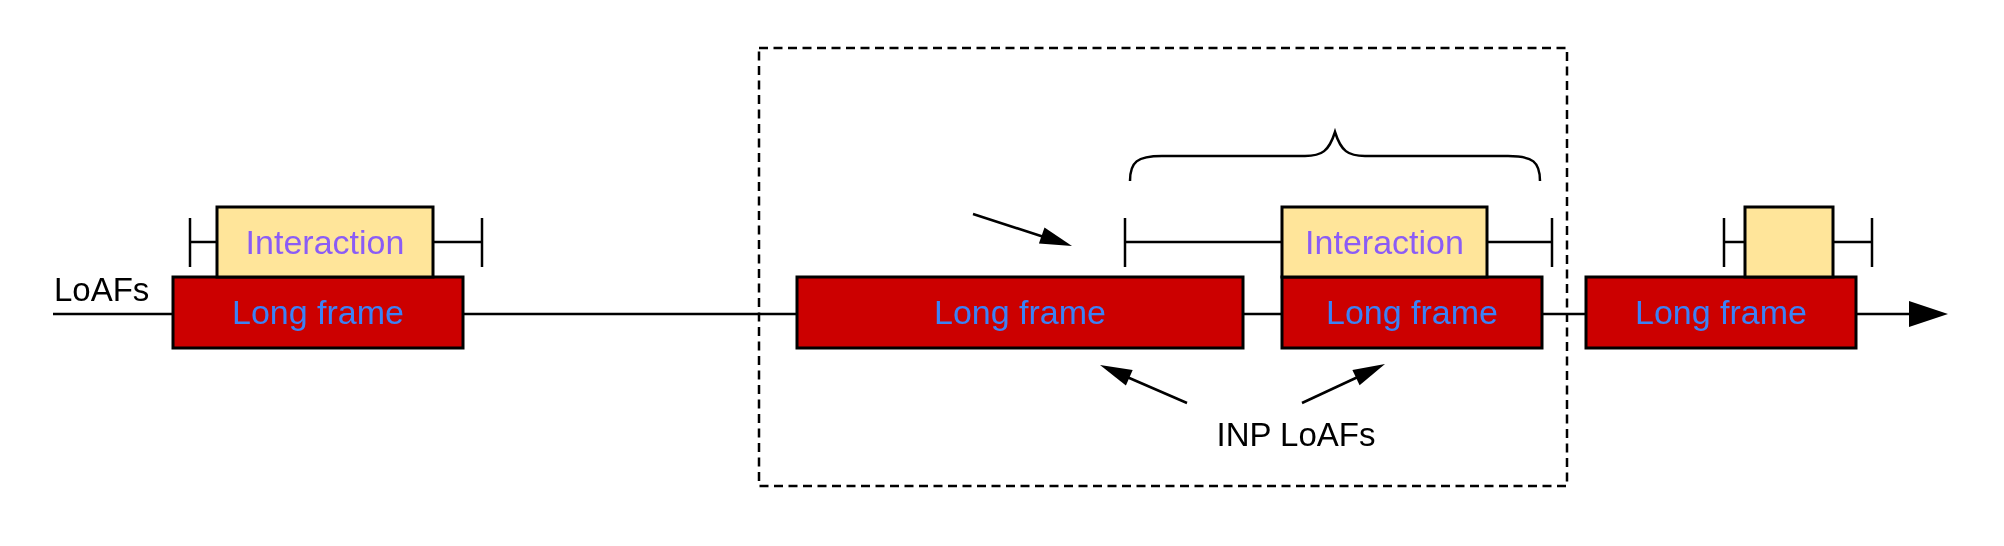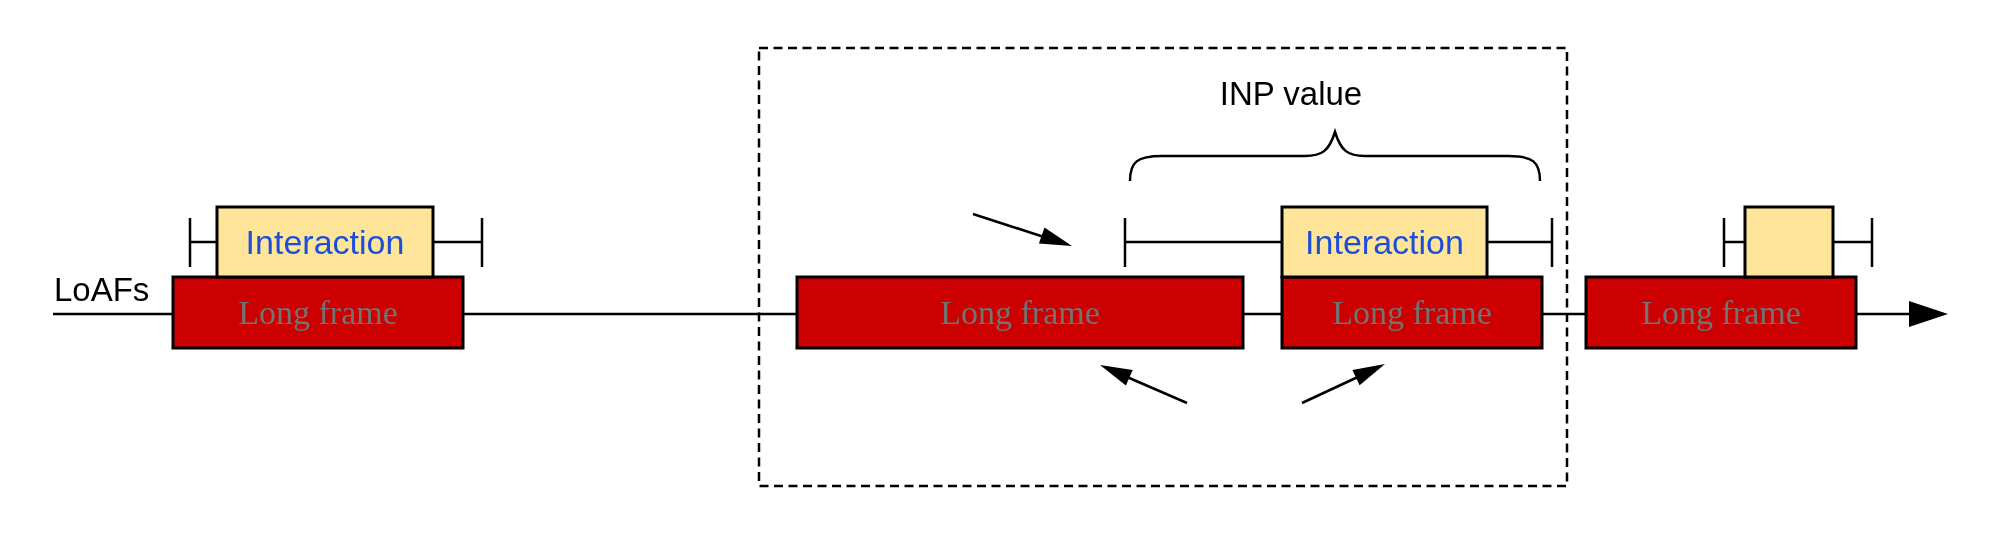"INP value" div.txt { html: <div>INP value</div> -> none }
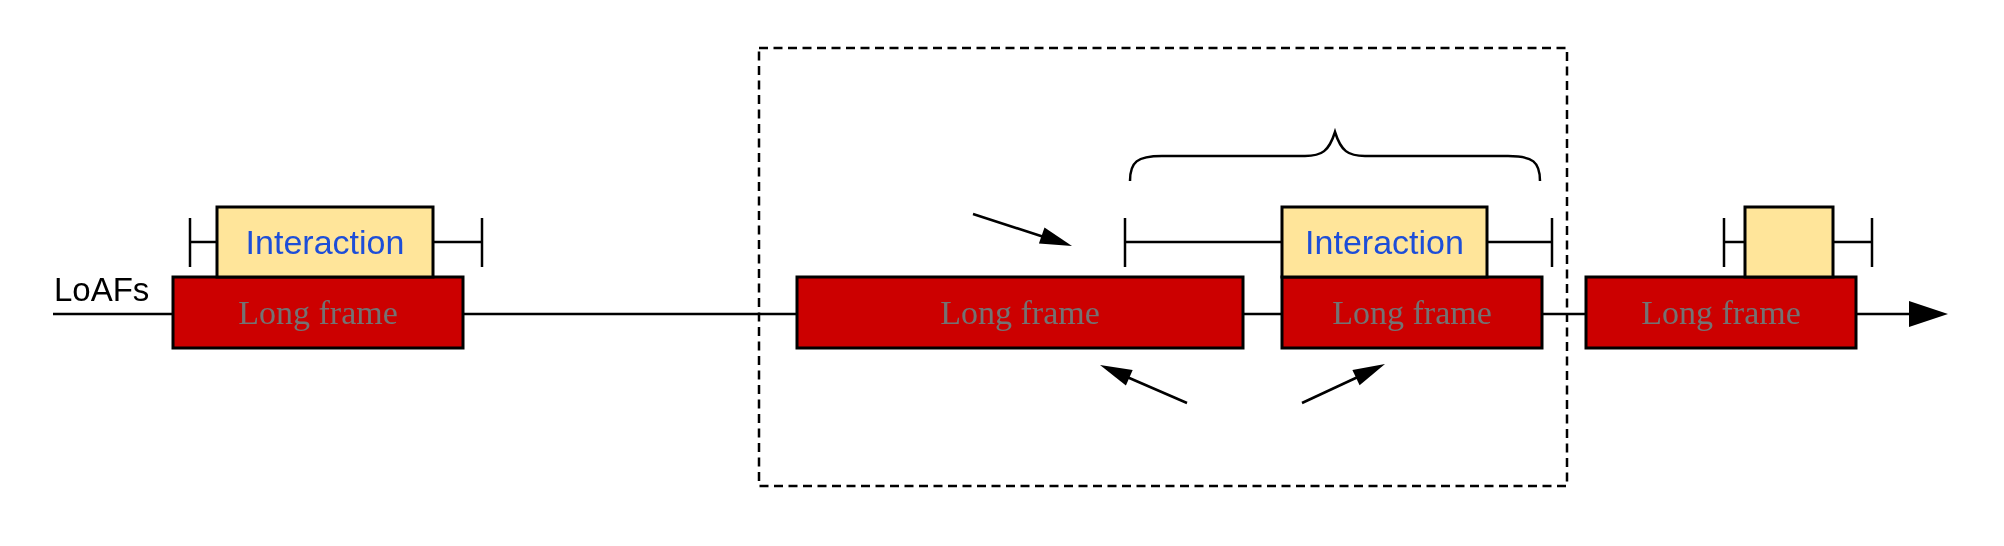"Interaction" .box-label.on-yellow { color: #1d4ed8 -> #8b5cf6 }
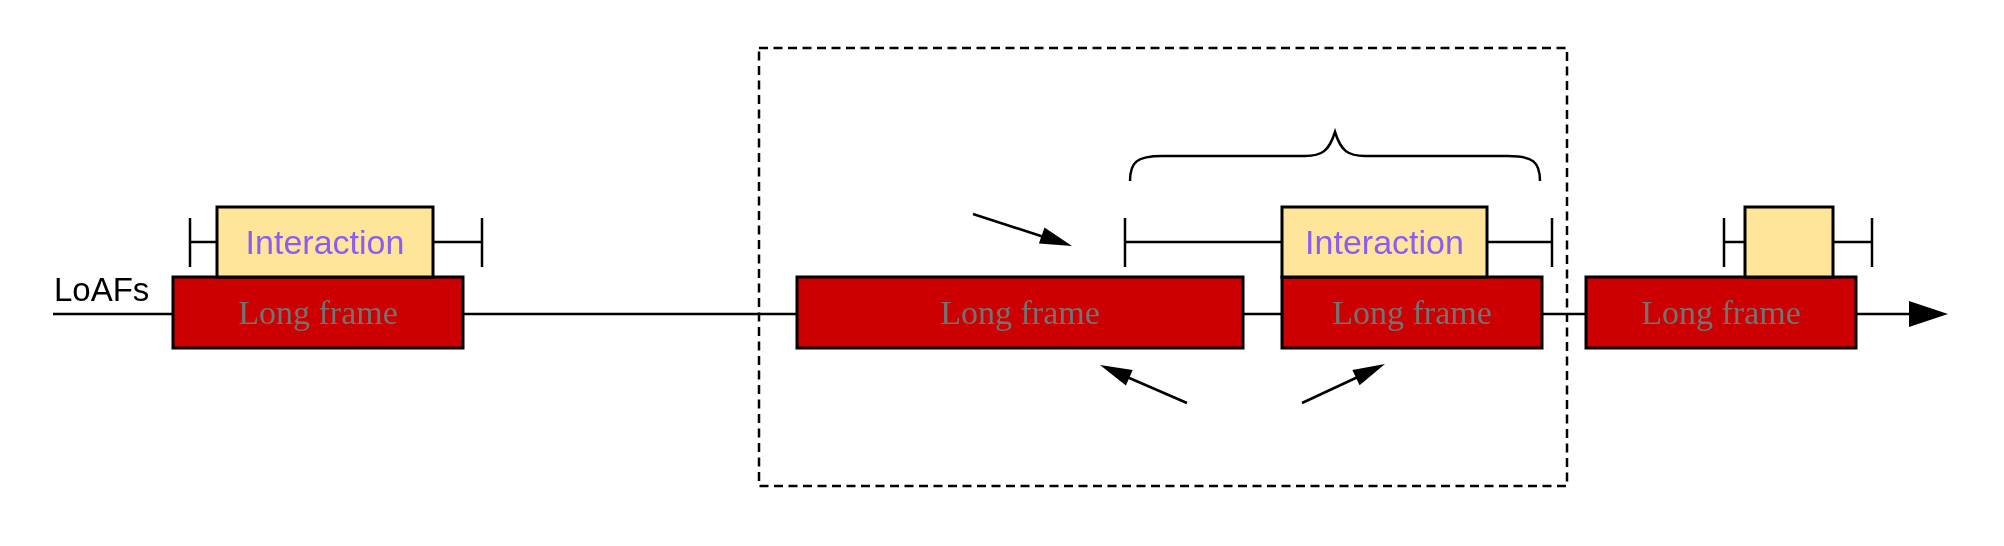"Long frame" .box-label.on-red { color: #737373 -> #3b82f6; font-family: Liberation Serif, serif -> none }
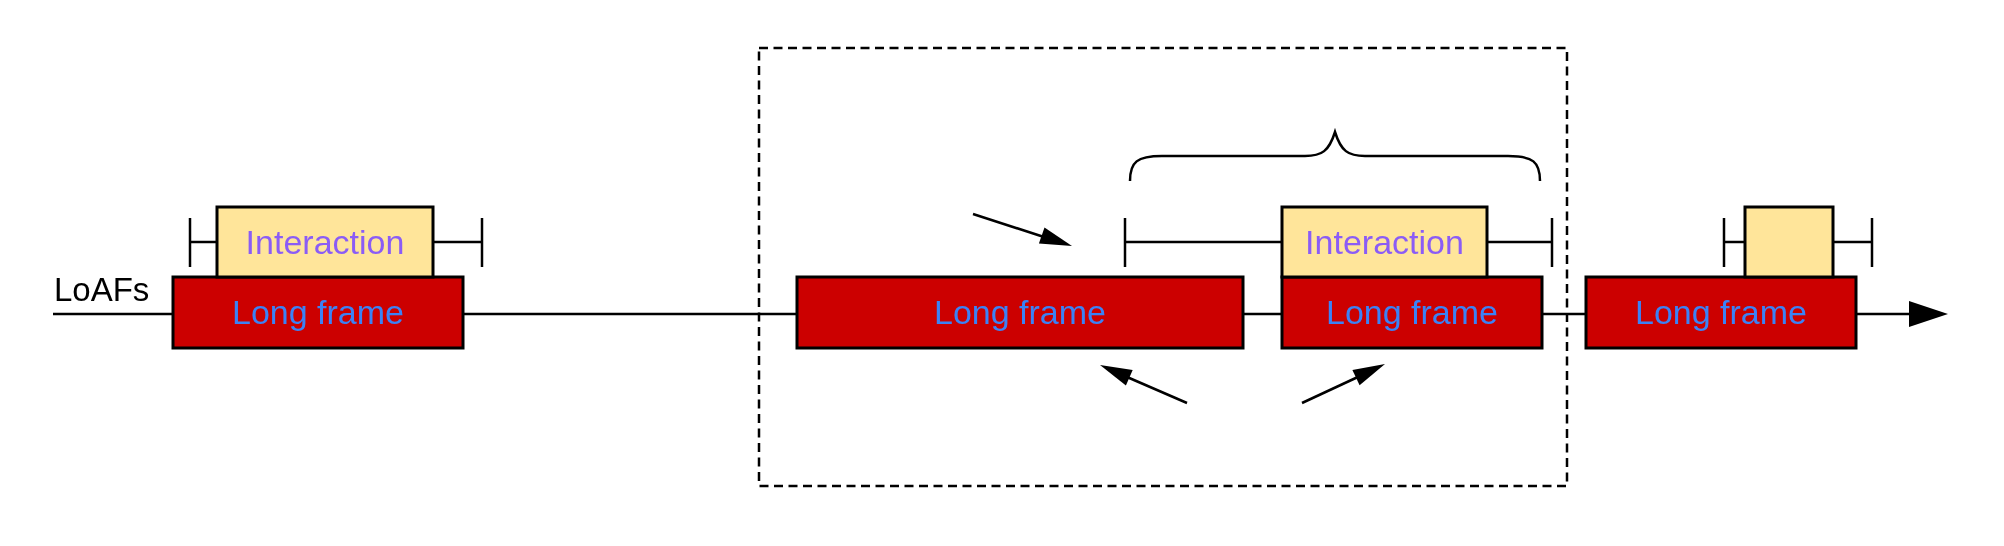"INP LoAFs" div.txt { html: none -> <div>INP LoAFs</div> }
